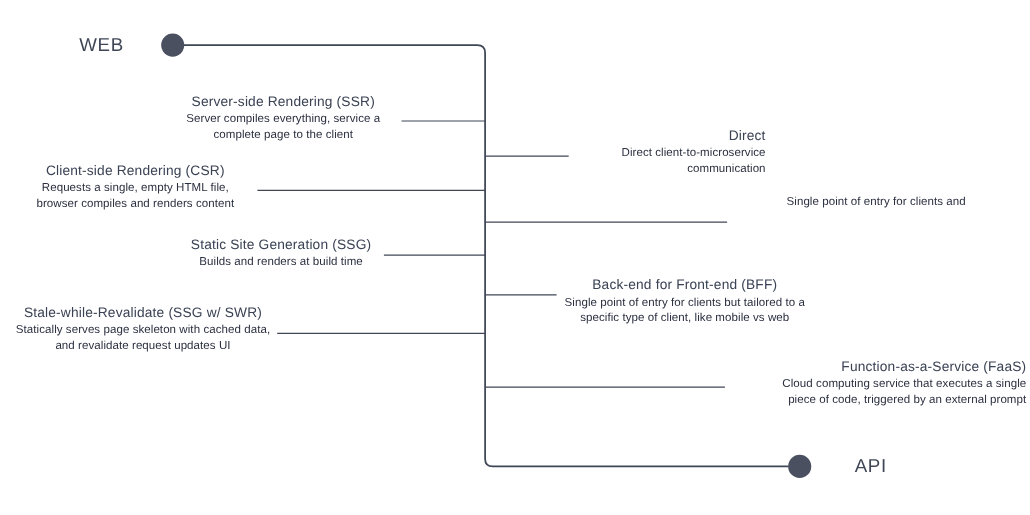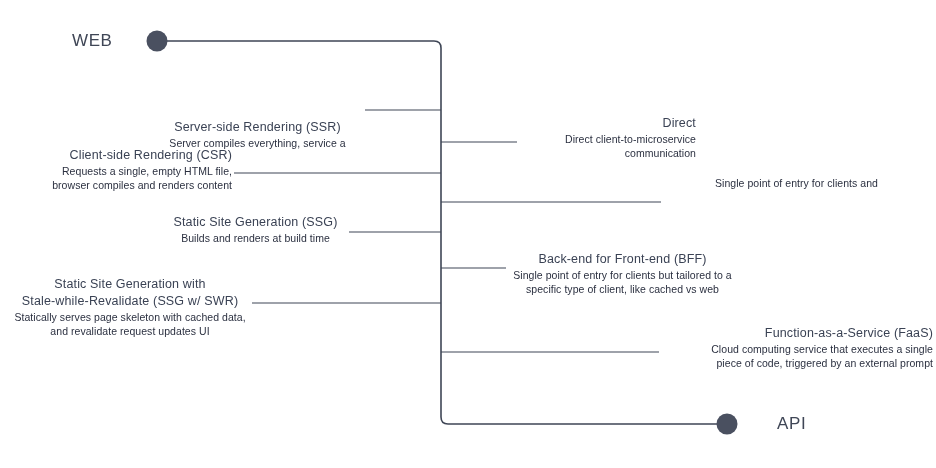"Server-side Rendering (SSR)" .anno.ssr { margin-top: 35px -> none }
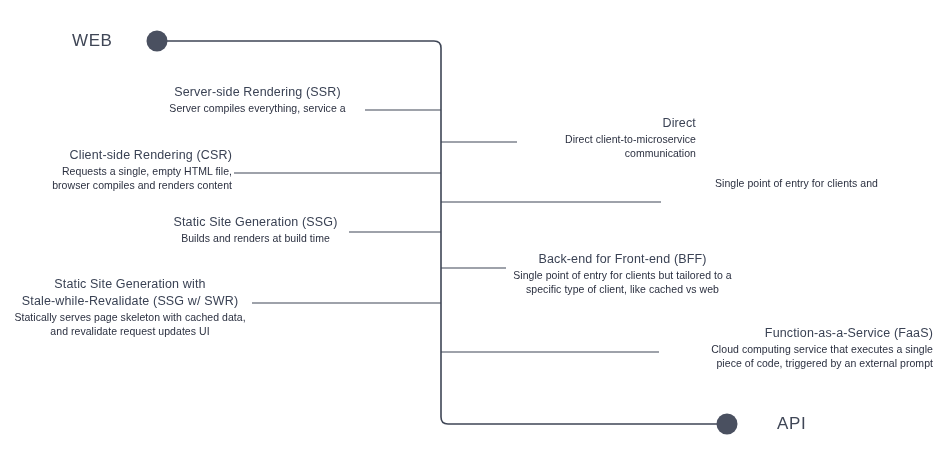"complete page to the client" div.anno-desc { html: none -> <div>complete page to the client</div> }
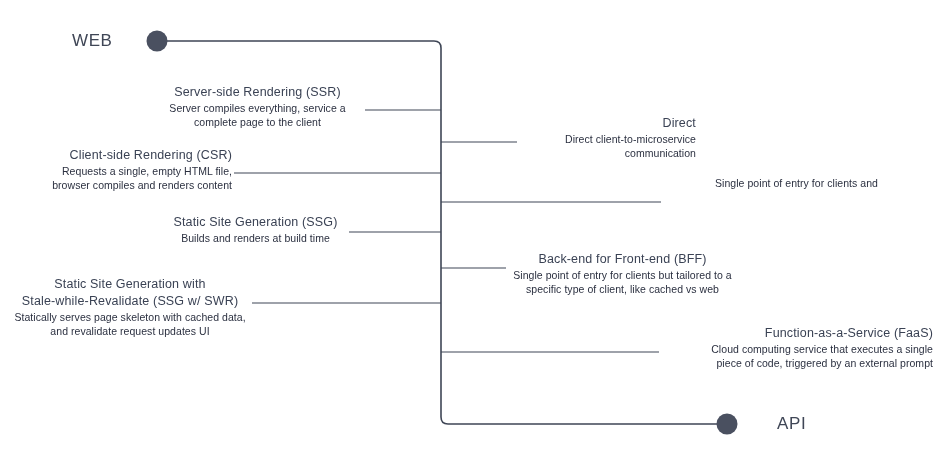"Client-side Rendering (CSR)" .anno.csr { text-align: right -> none }
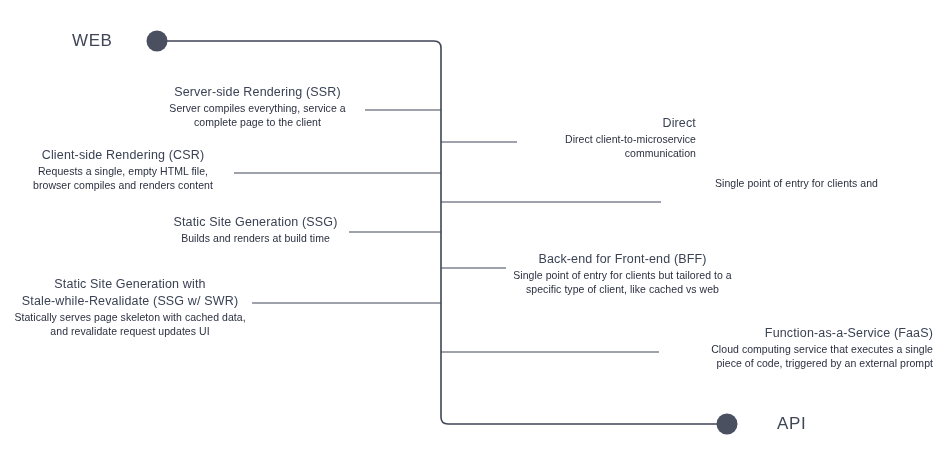"Static Site Generation with" div.anno-title { html: <div>Static Site Generation with</div> -> none }
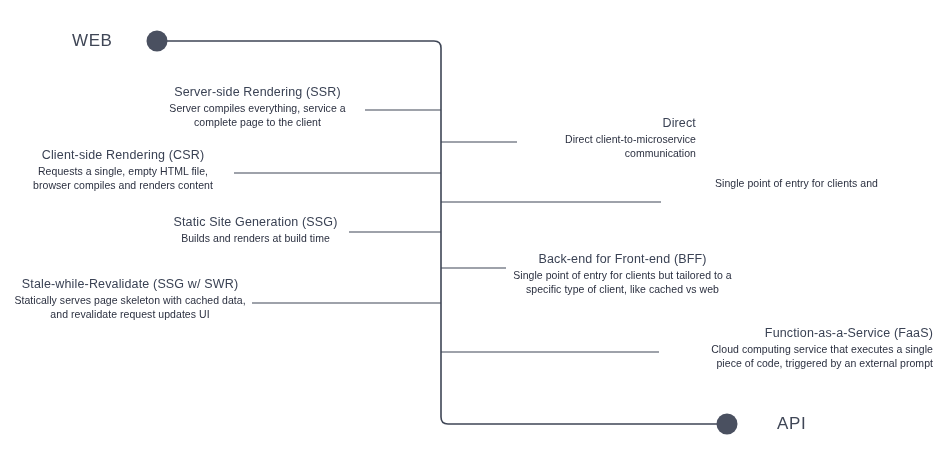"specific type of client, like" div.anno-desc { text: cached -> mobile }
